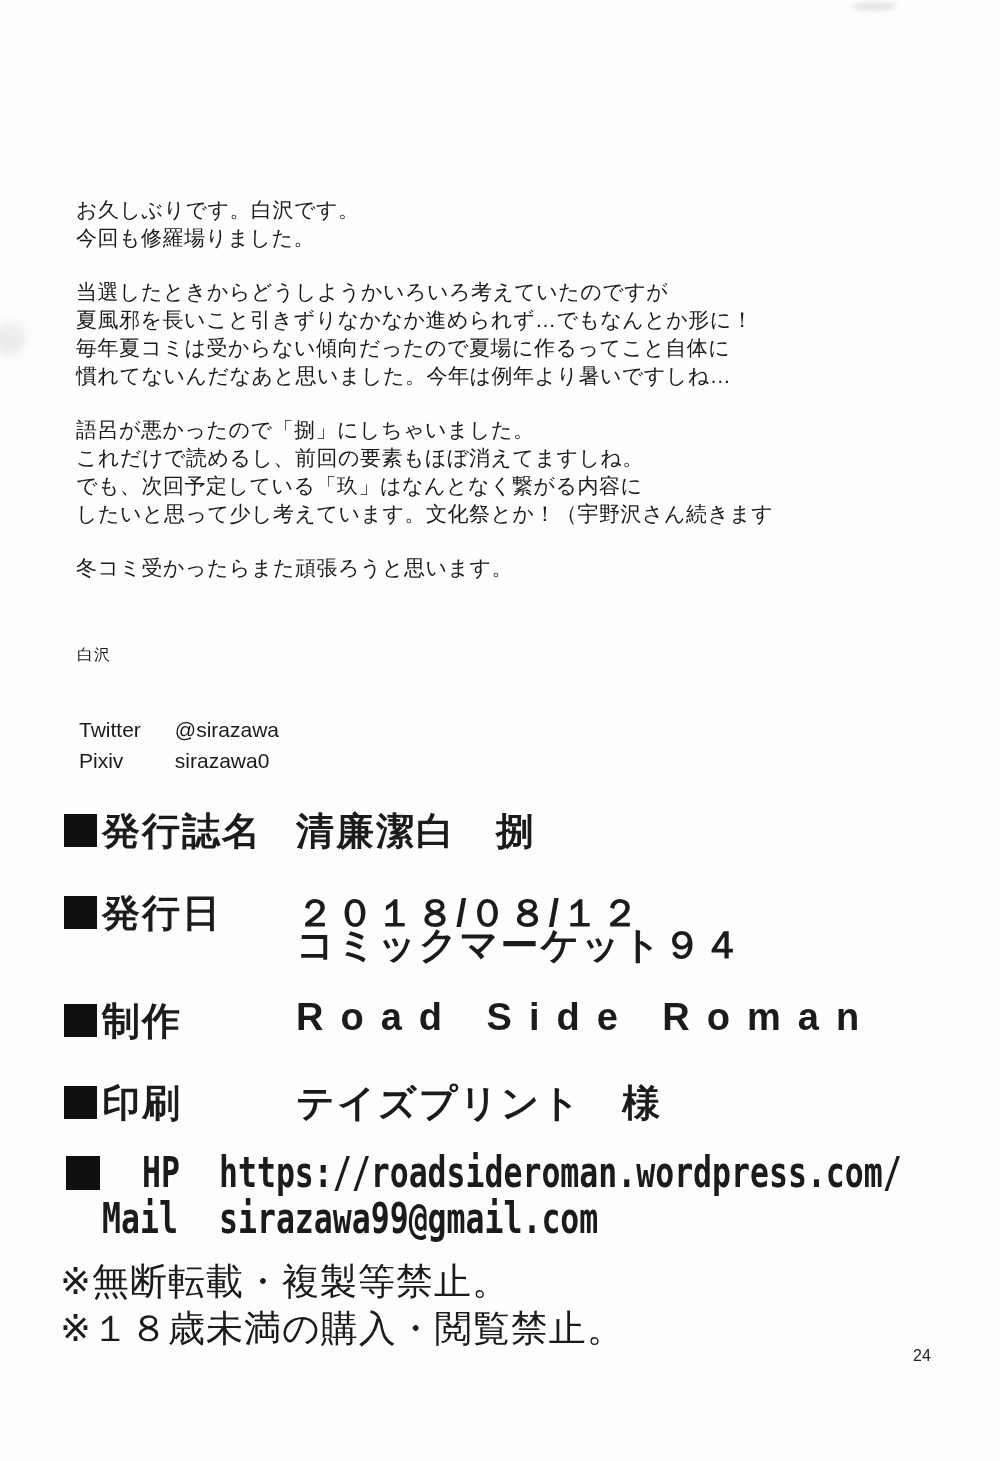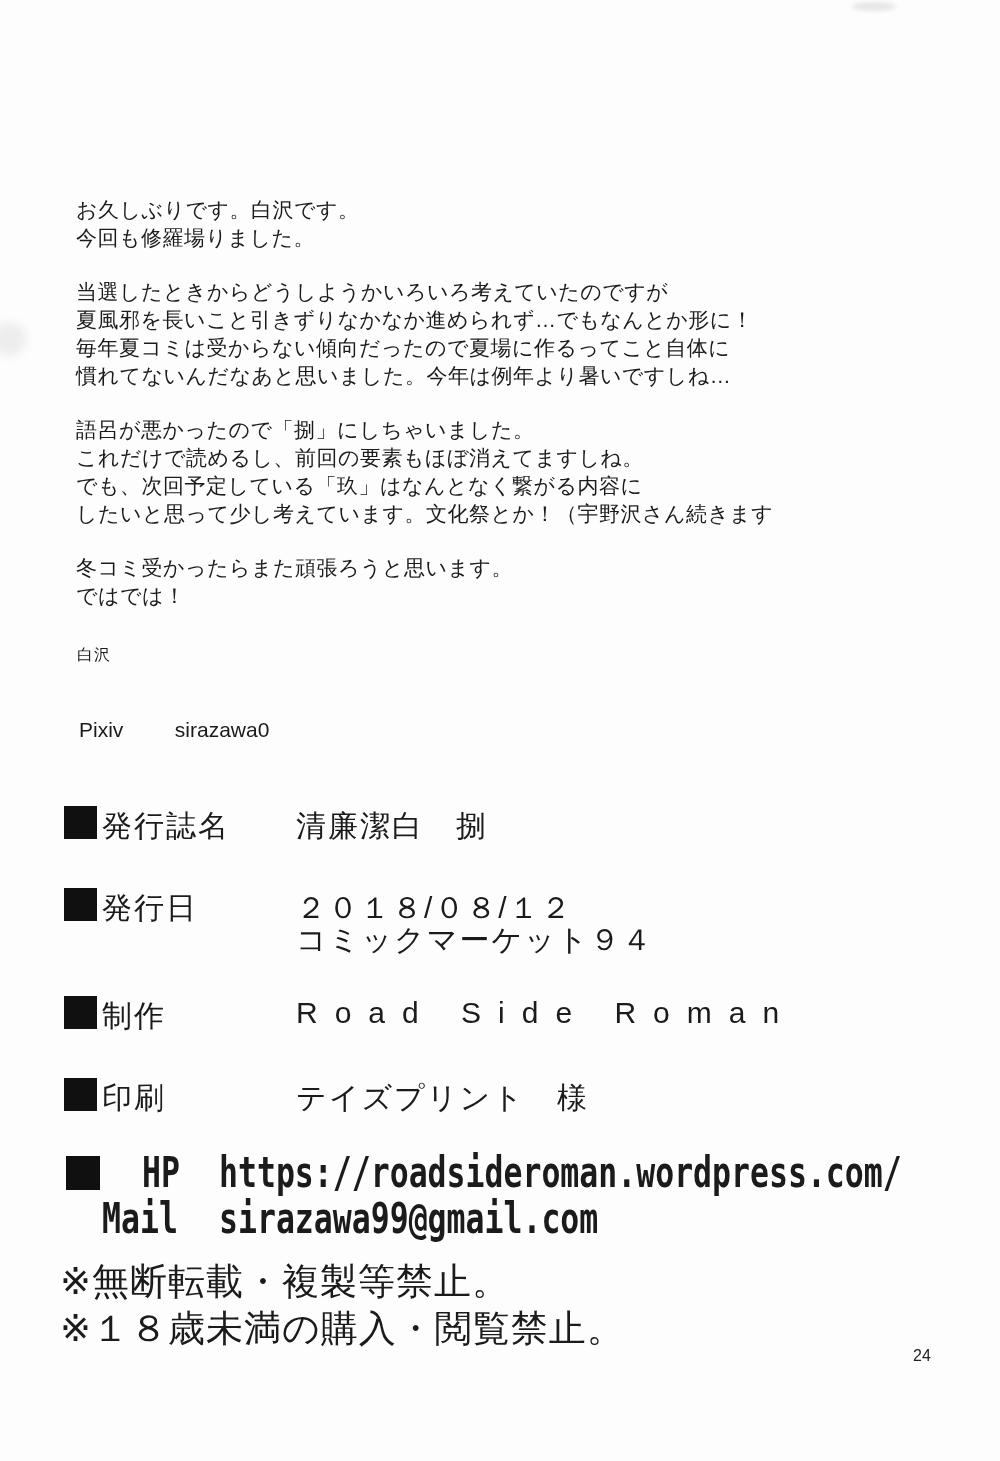"ではでは！" div.line { html: <div>ではでは！</div> -> none }
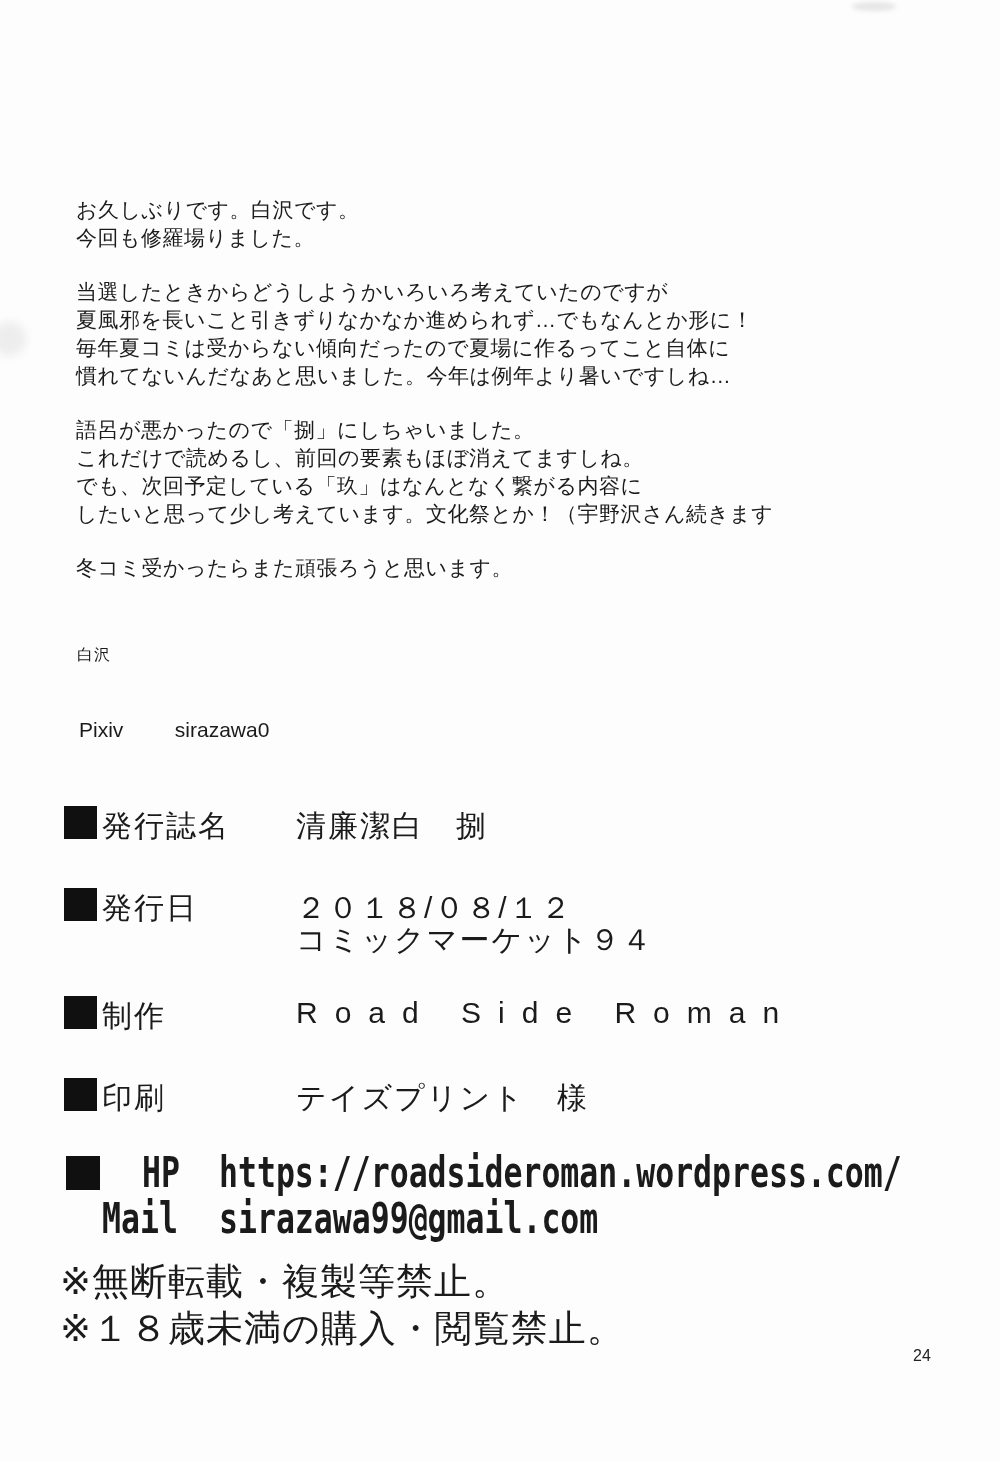"Twitter @sirazawa" div.contact-row { html: none -> <div> <span>Twitter</span> <span>@sirazawa</span> </div> }
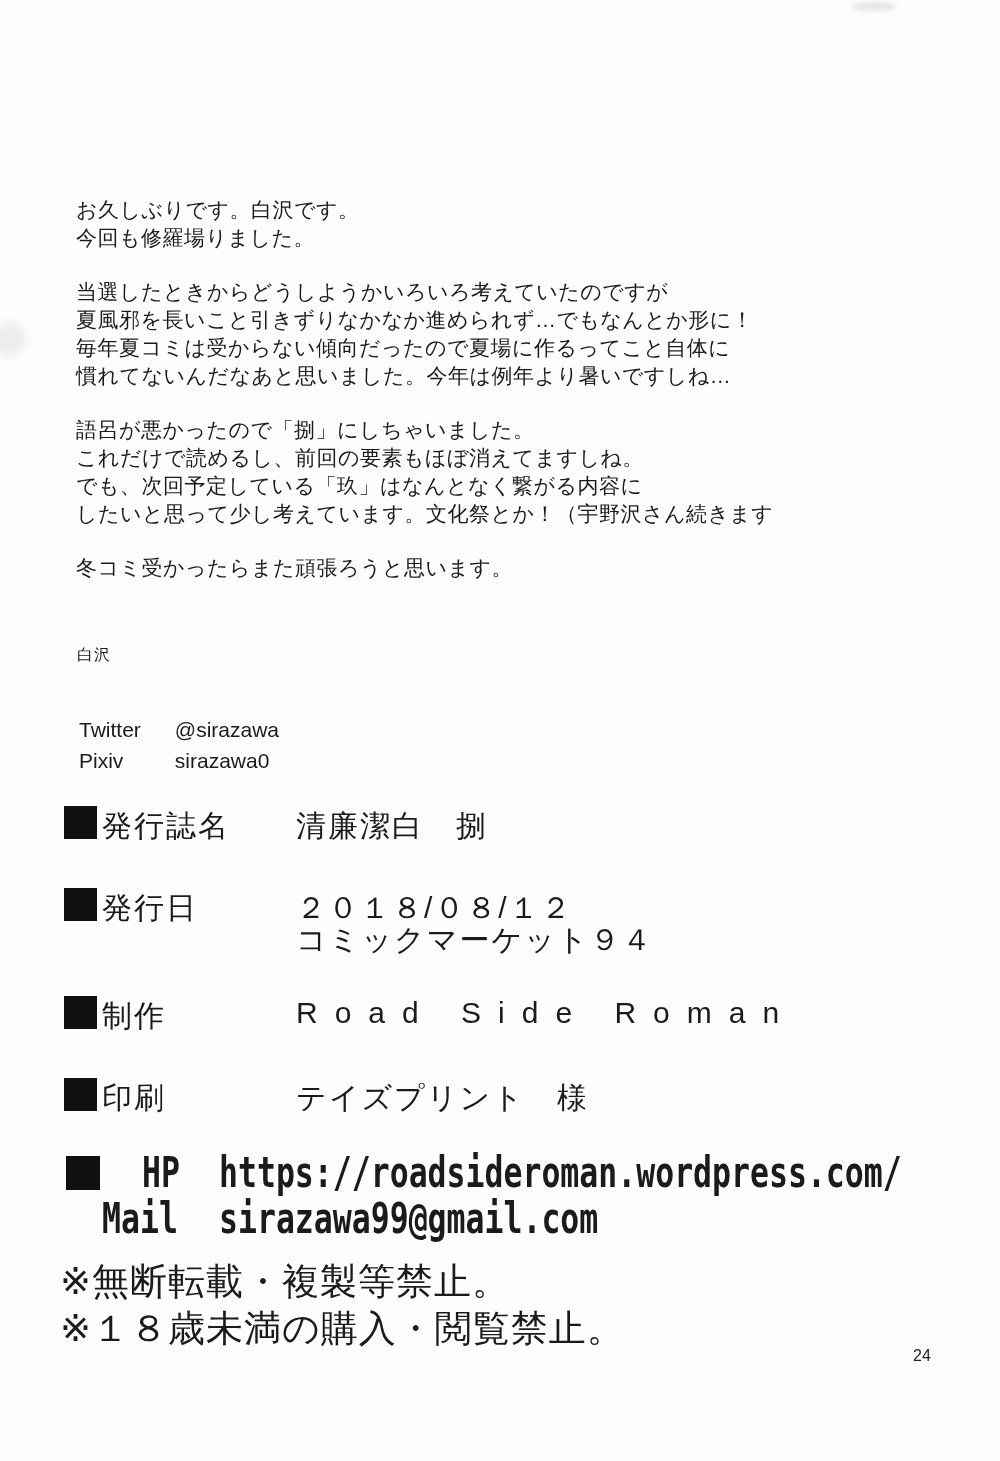"発行誌名" .colophon-row { font-size: 30px -> 38px; font-weight: 400 -> 700 }
